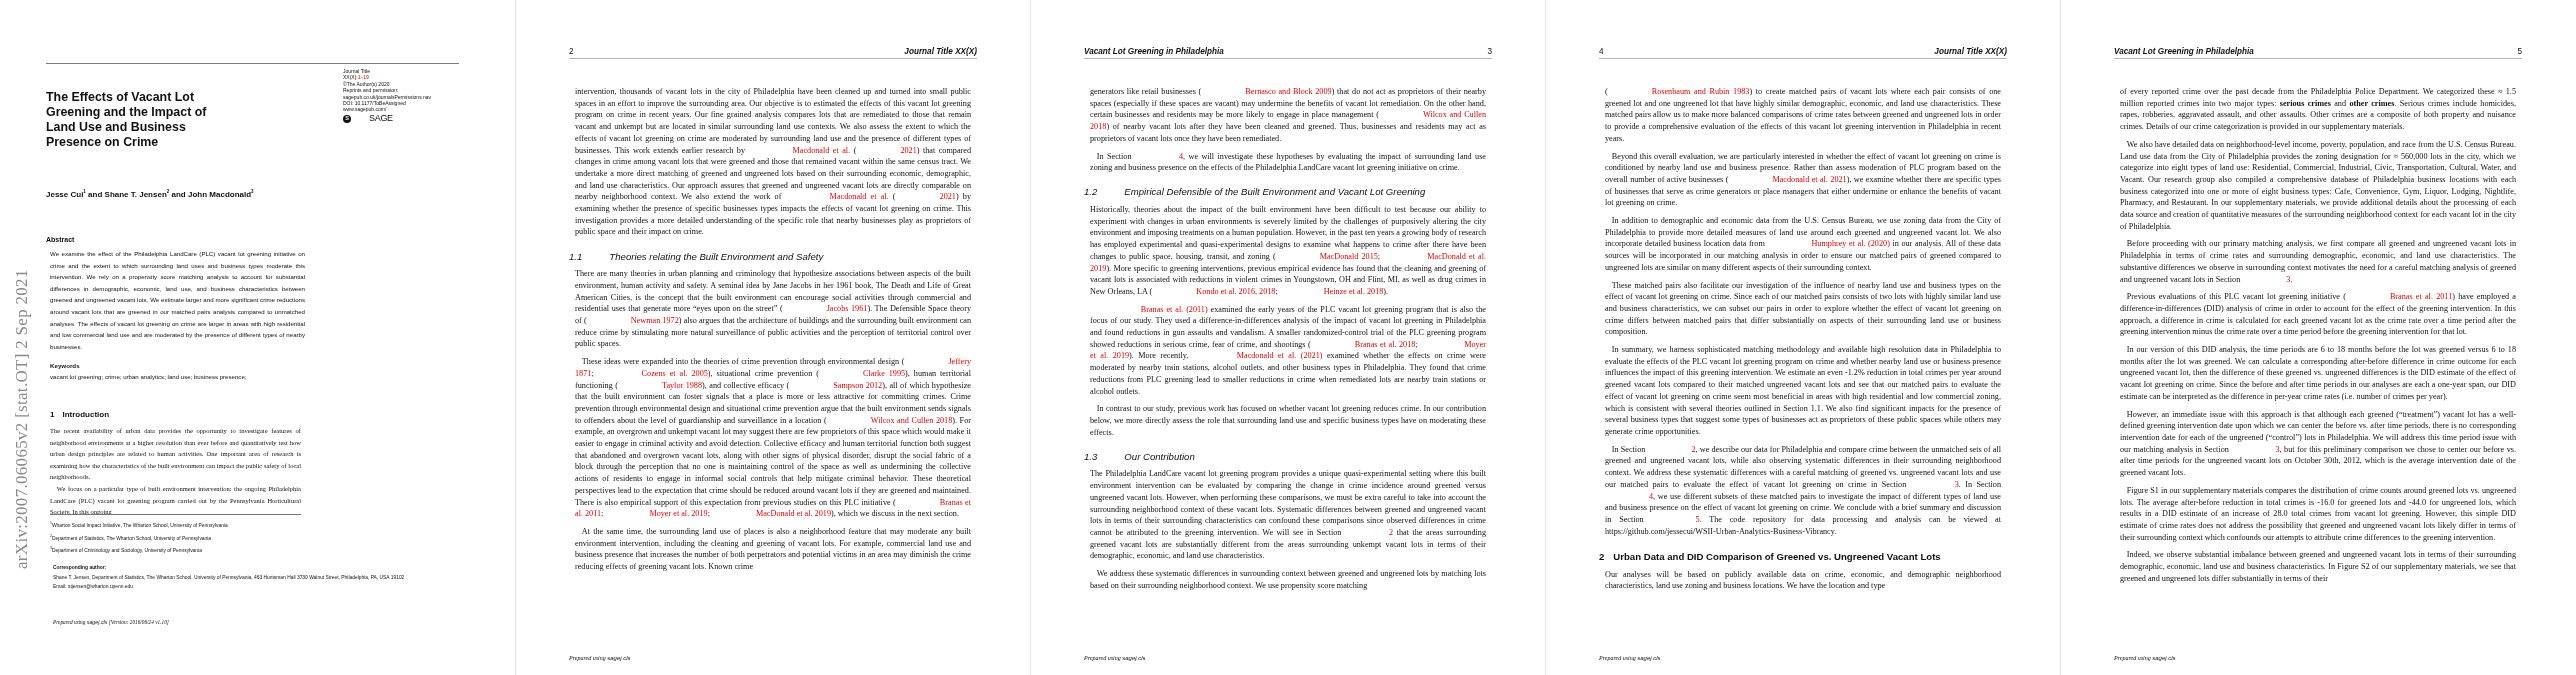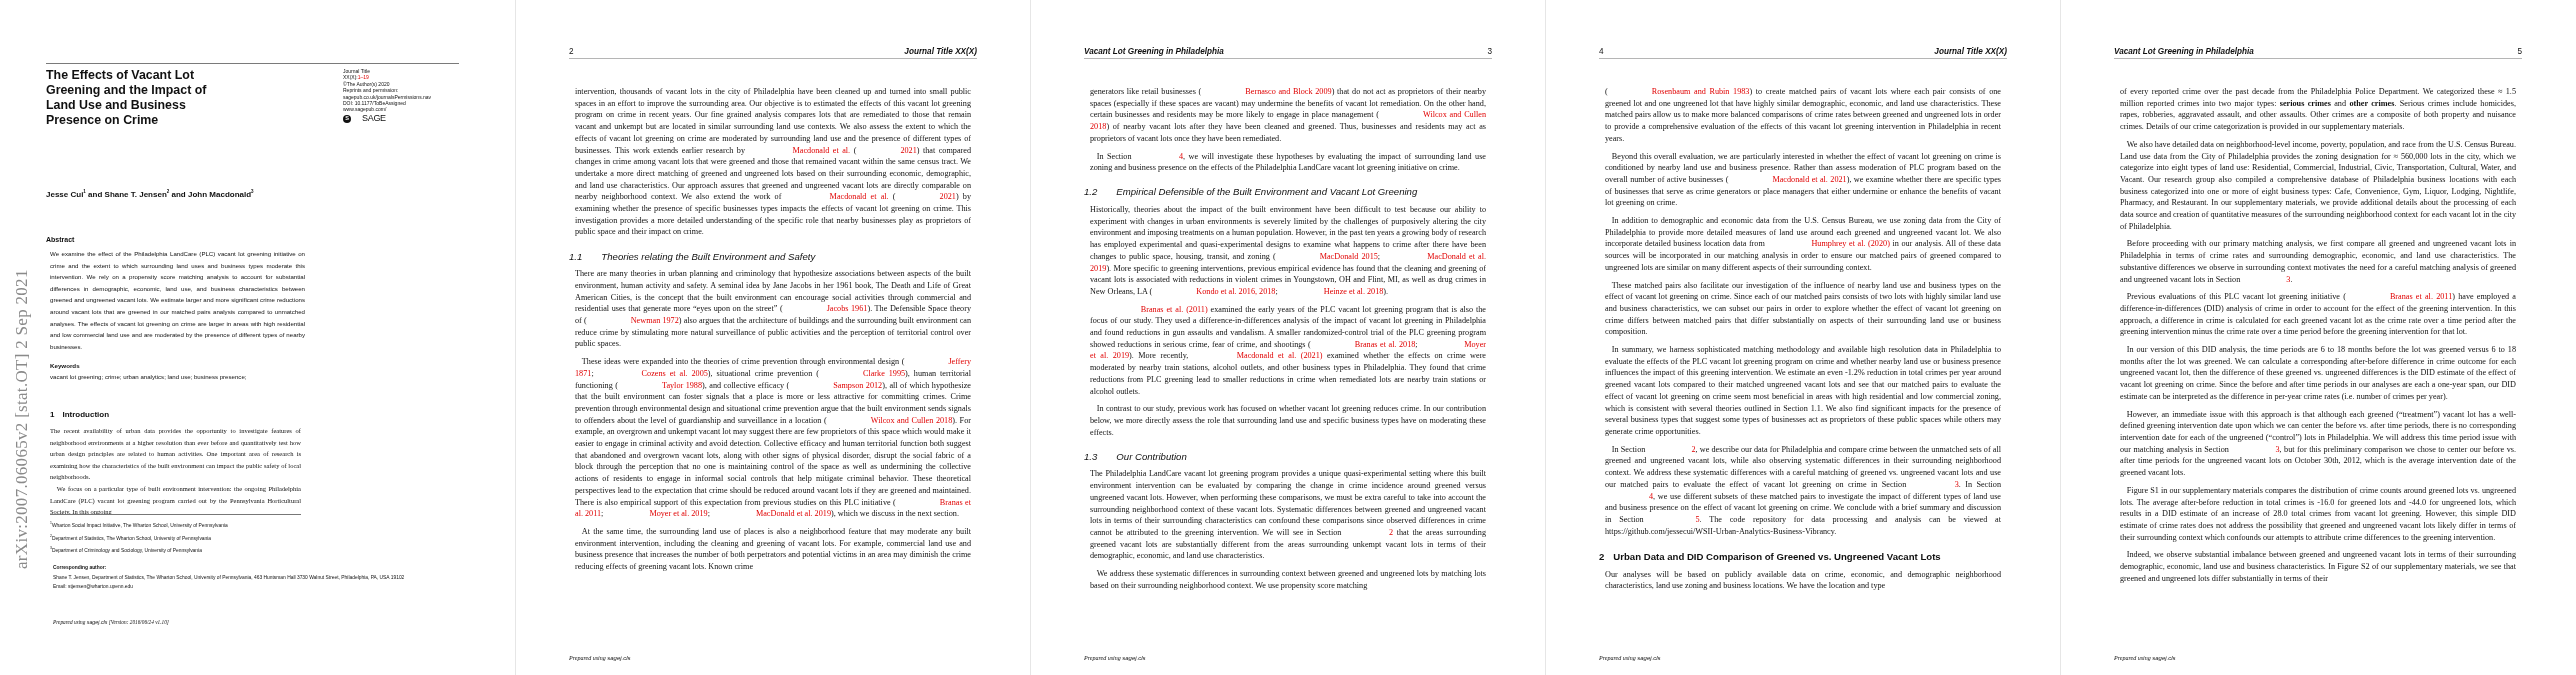"The Effects of Vacant Lot" .title { top: 68px -> 90px }
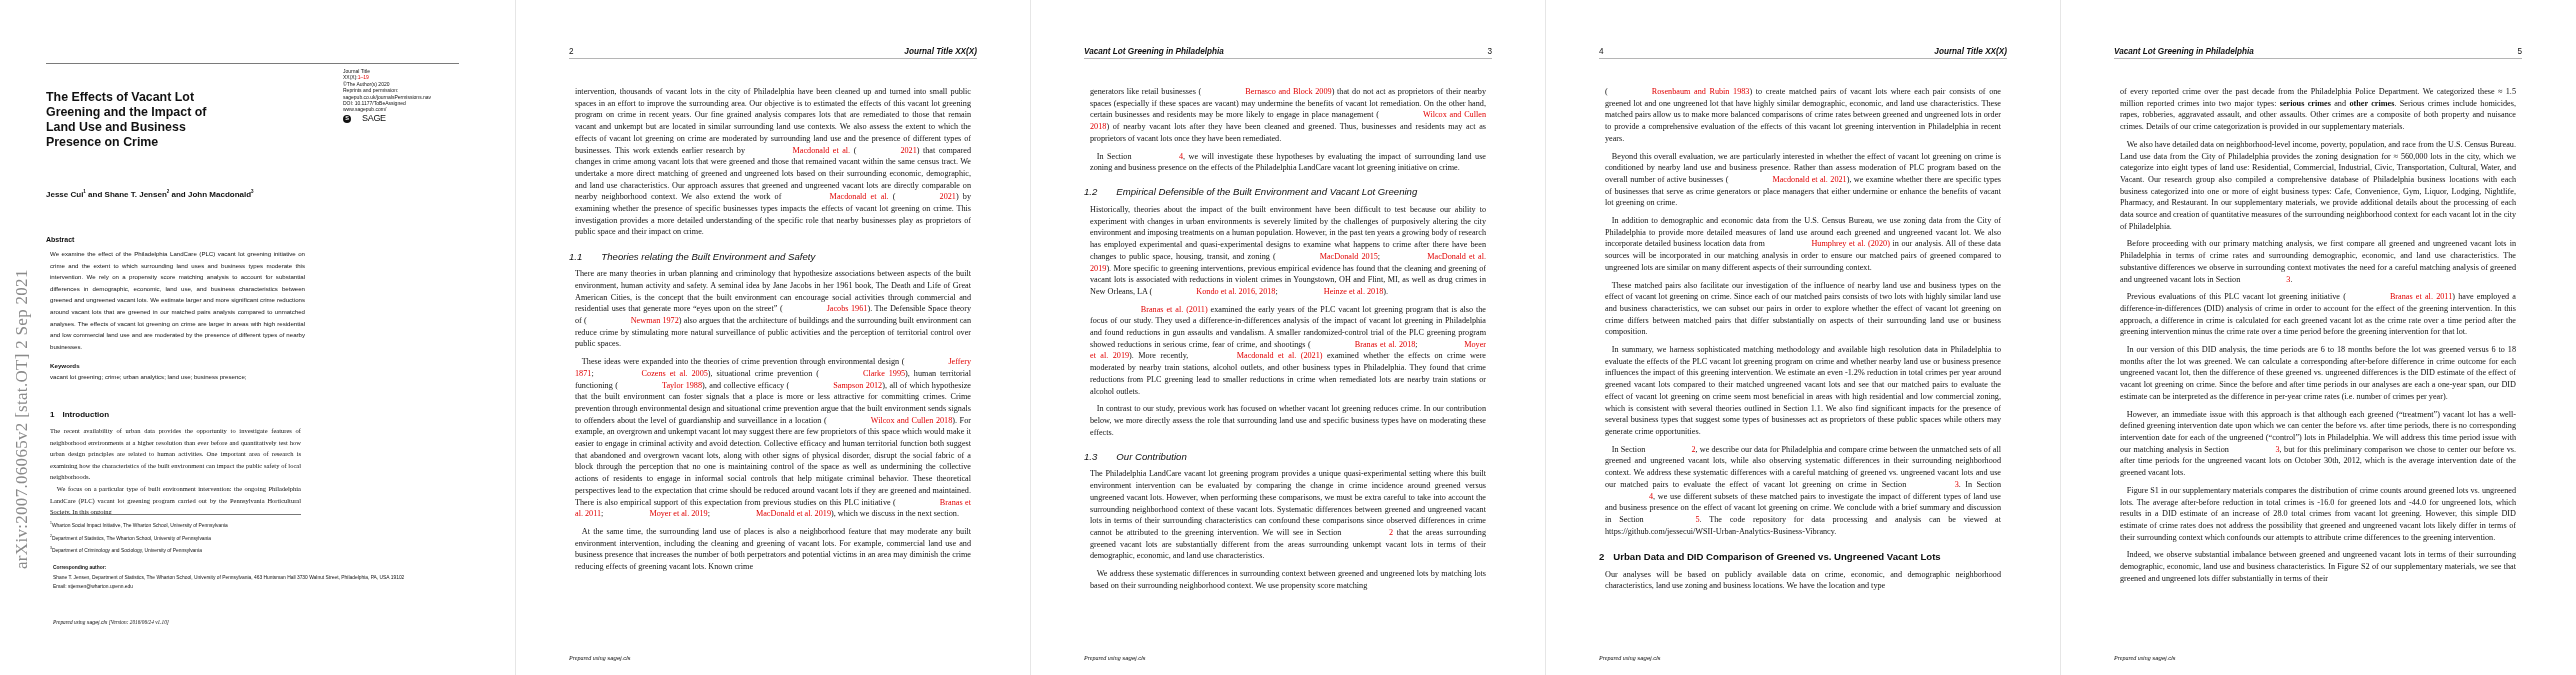"SAGE" .sage { gap: 11px -> 18px }
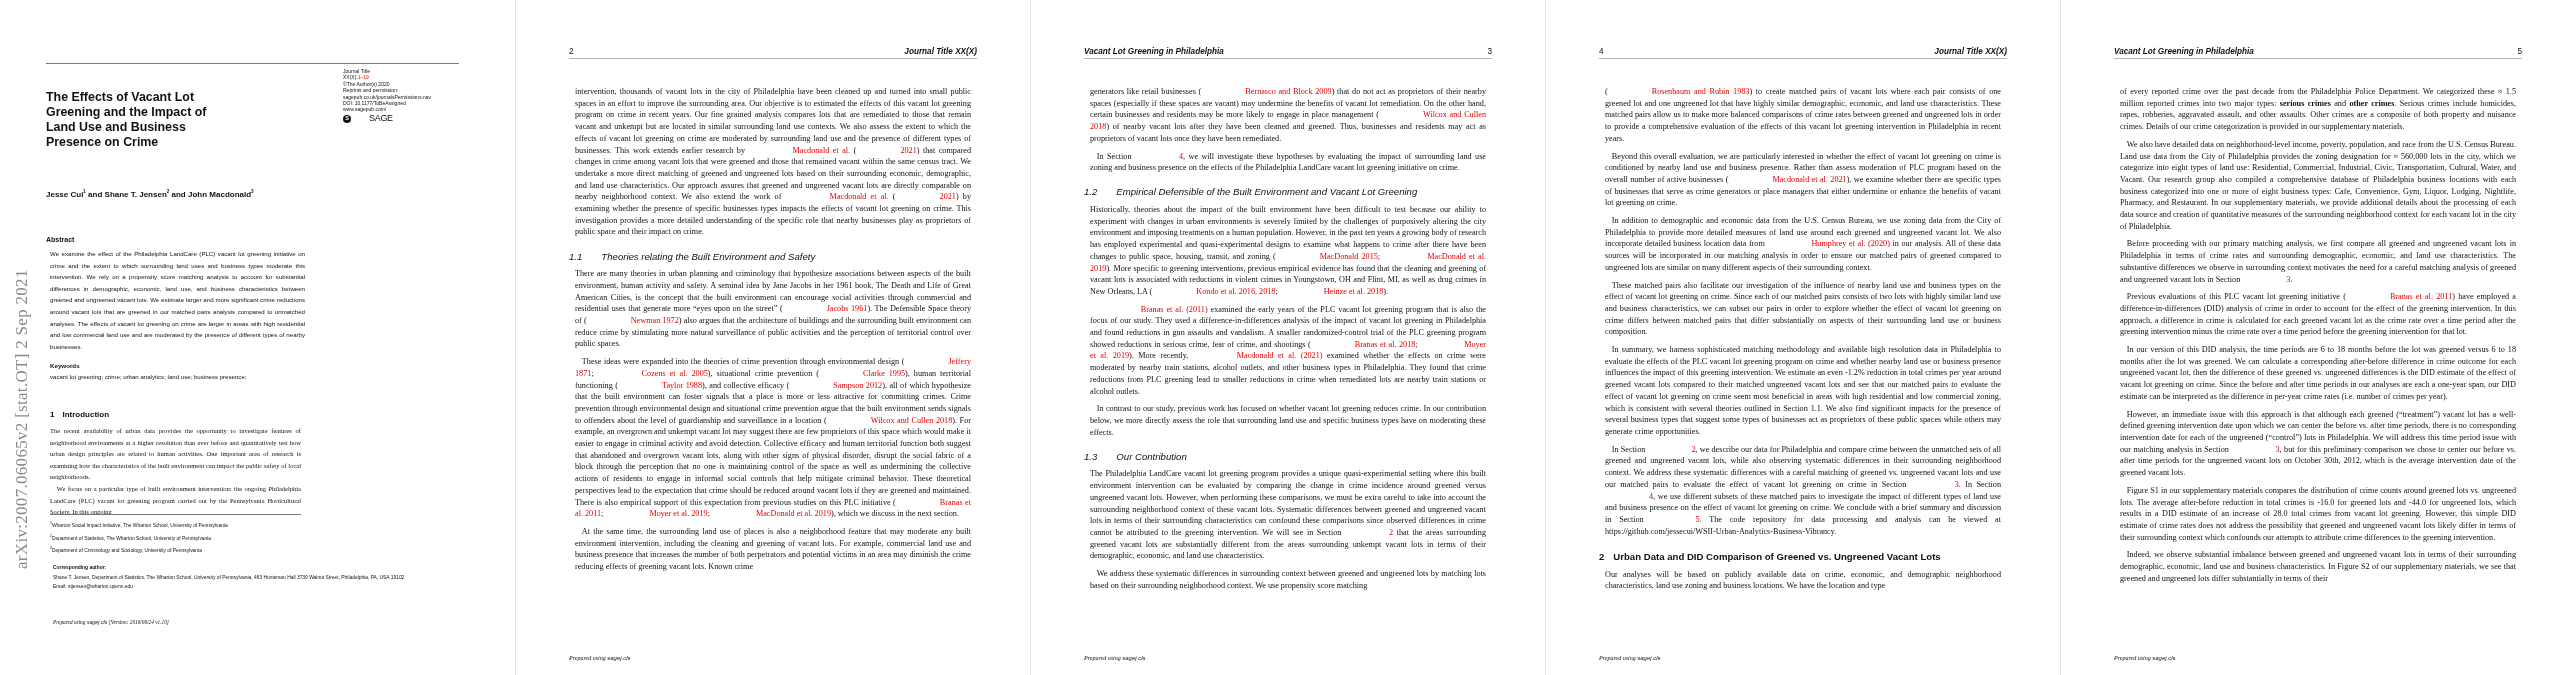"1.2" .h2 { gap: 19px -> 27px }
